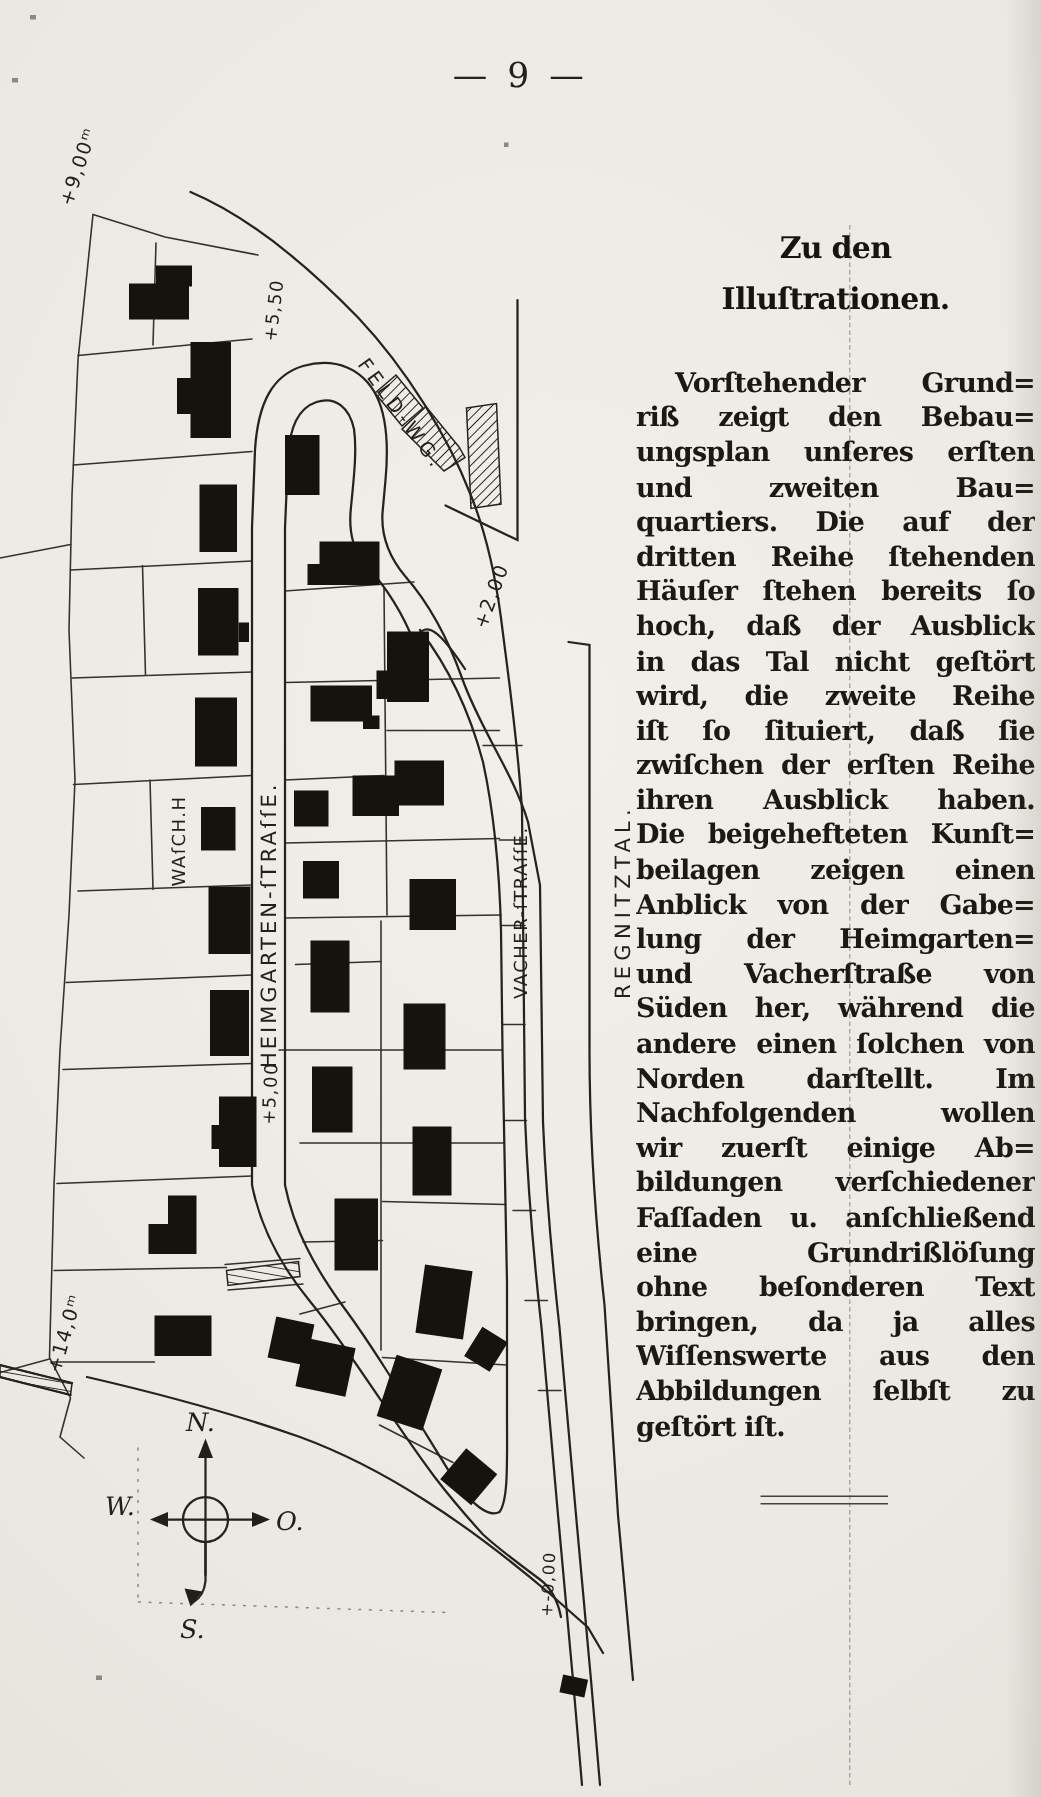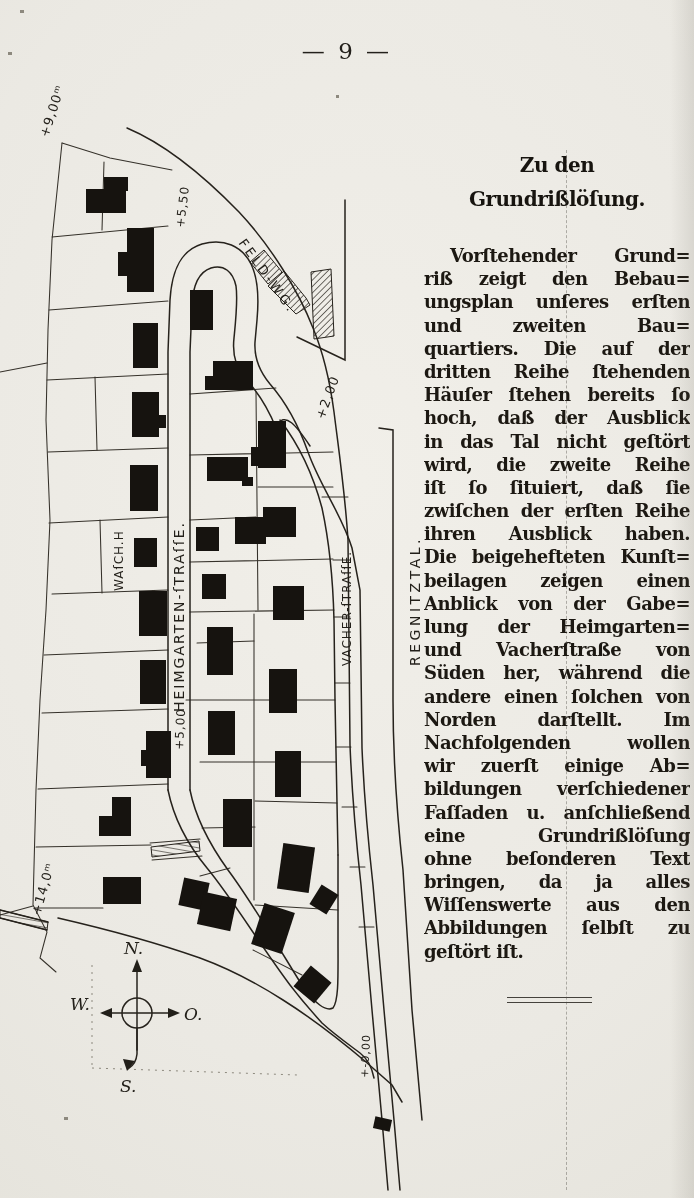"Grundrißlöſung." div { text: Grundrißlöſung -> Illuſtrationen }
